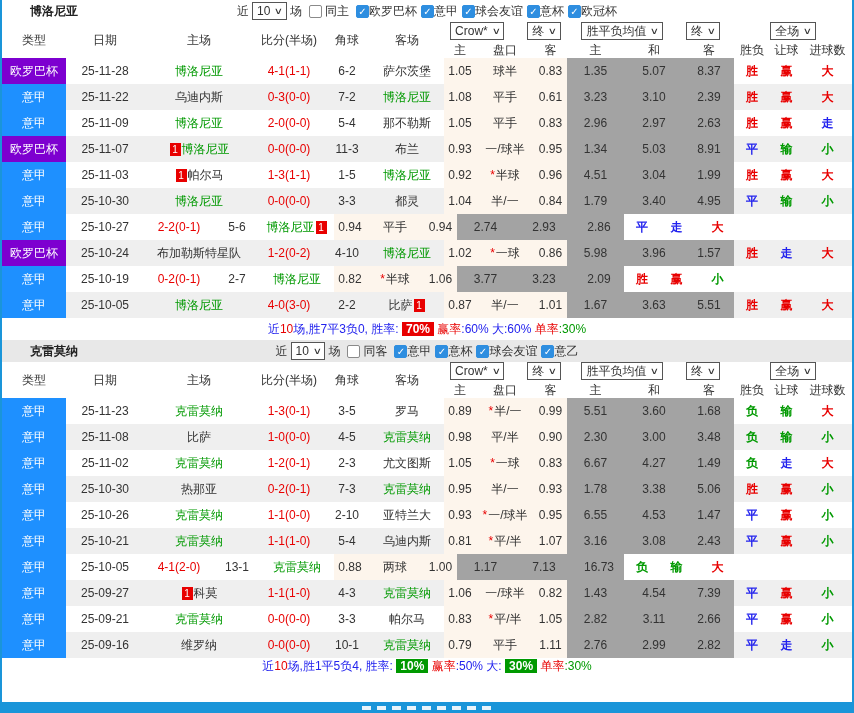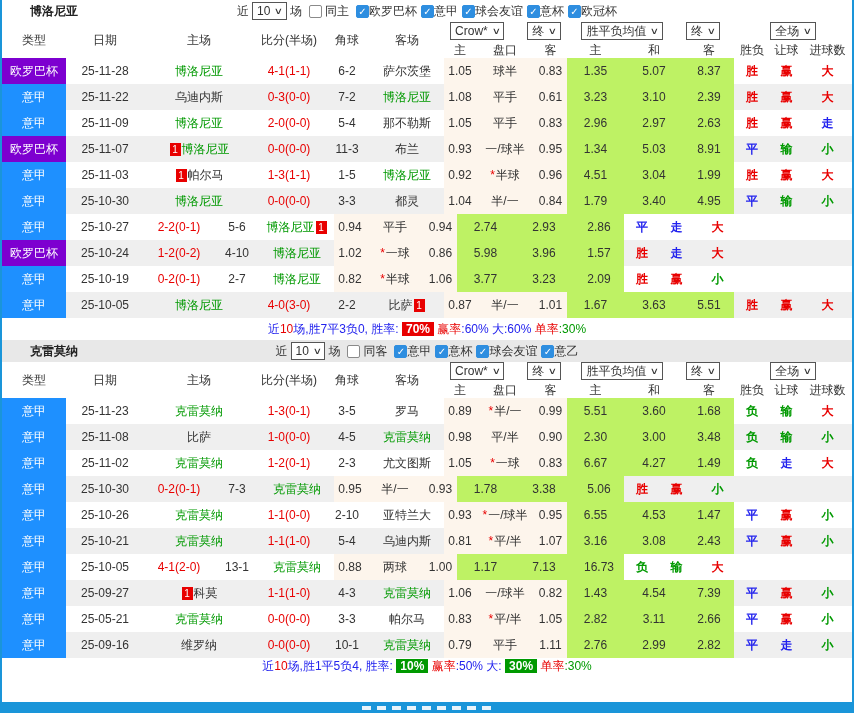"1.35" .cavg { background: #bef264 -> #a3a3a3 }
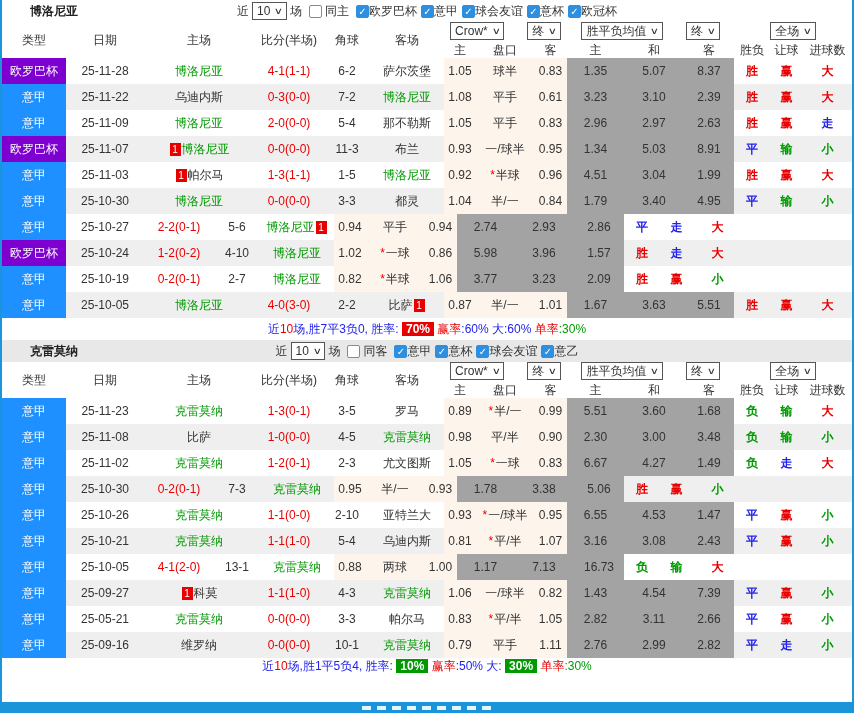"布加勒斯特星队" span.c { html: none -> <span> <span>布加勒斯特星队</span> </span> }
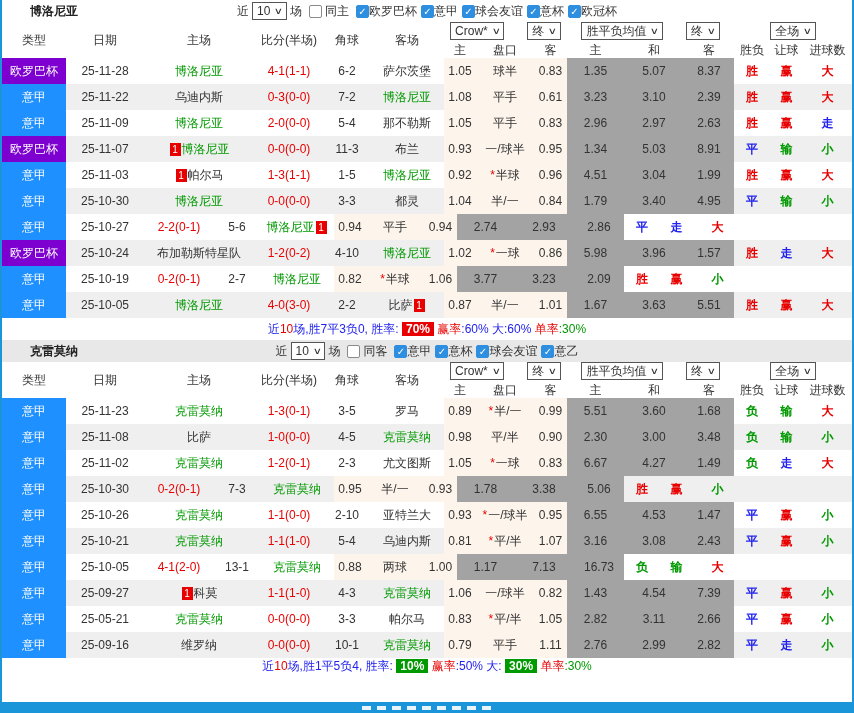"热那亚" span.c { html: none -> <span> <span>热那亚</span> </span> }
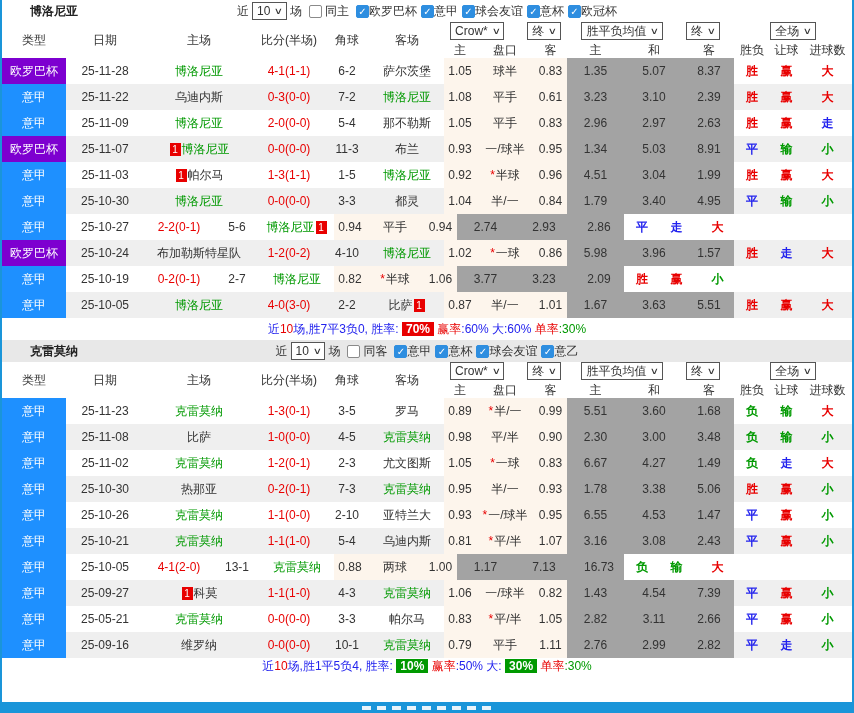"25-05-21" span.c { text: 25-05-21 -> 25-09-21 }
